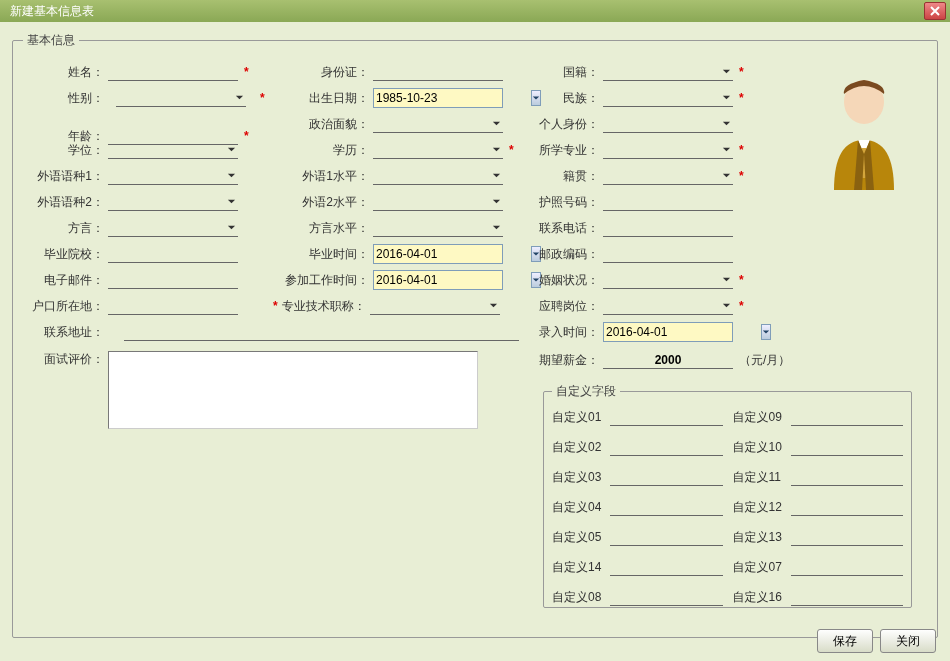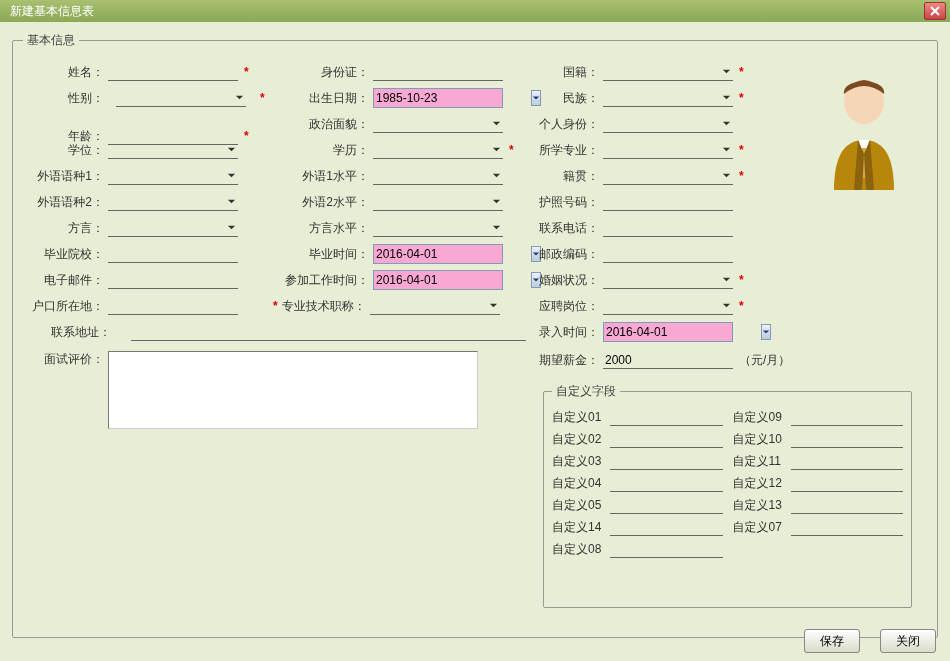"1985-10-23" .date-wrap { background: #f9a8d4 -> #fef9c3 }
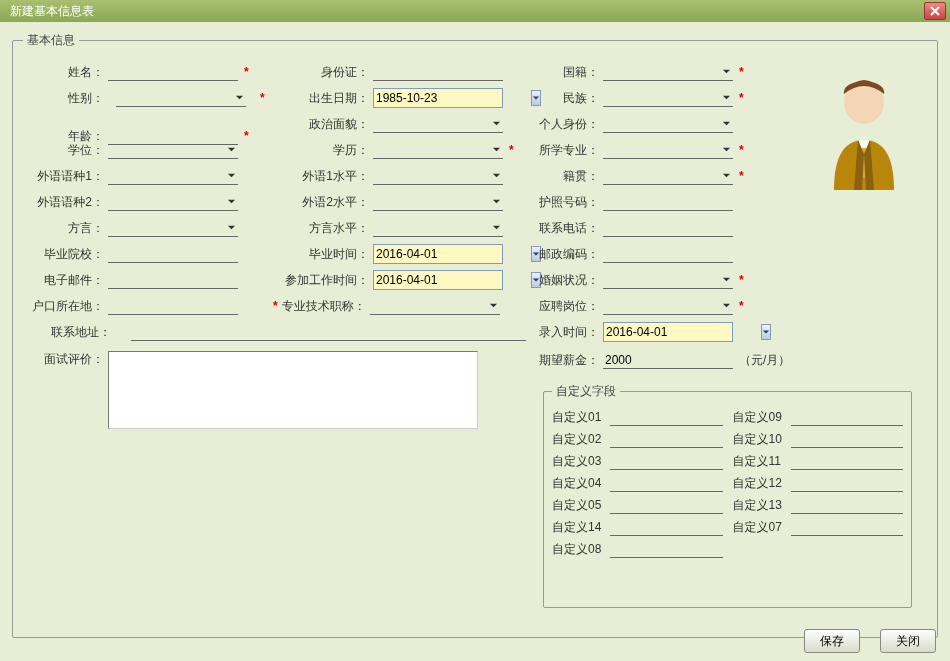"联系地址：" div.row { left: 7px -> 0 }
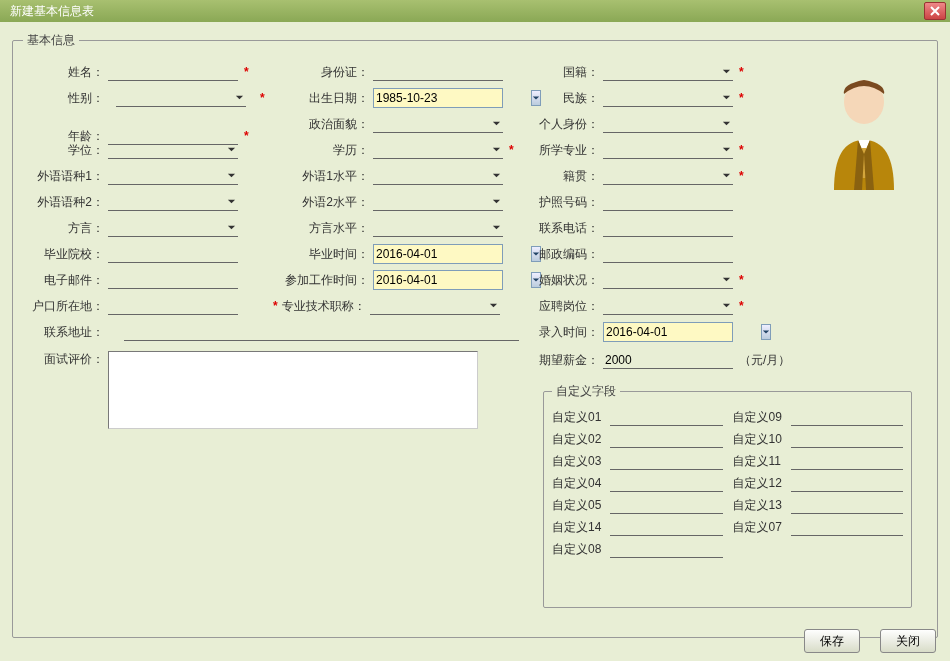"2000" .salary-val { font-weight: none -> bold; text-align: left -> center }
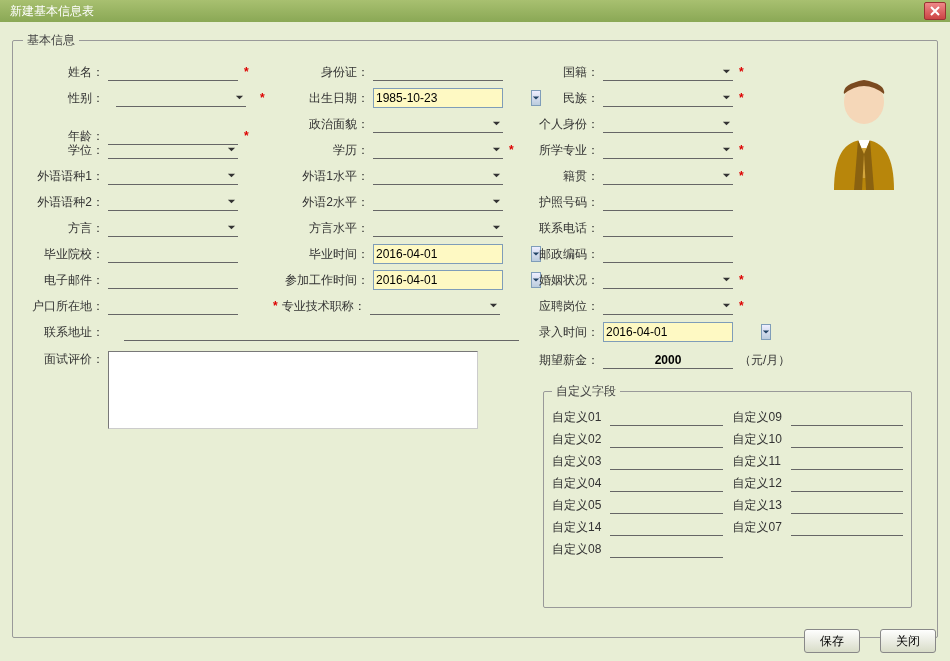"自定义01" .custom-grid { gap: 4px 10px -> 12px 10px }
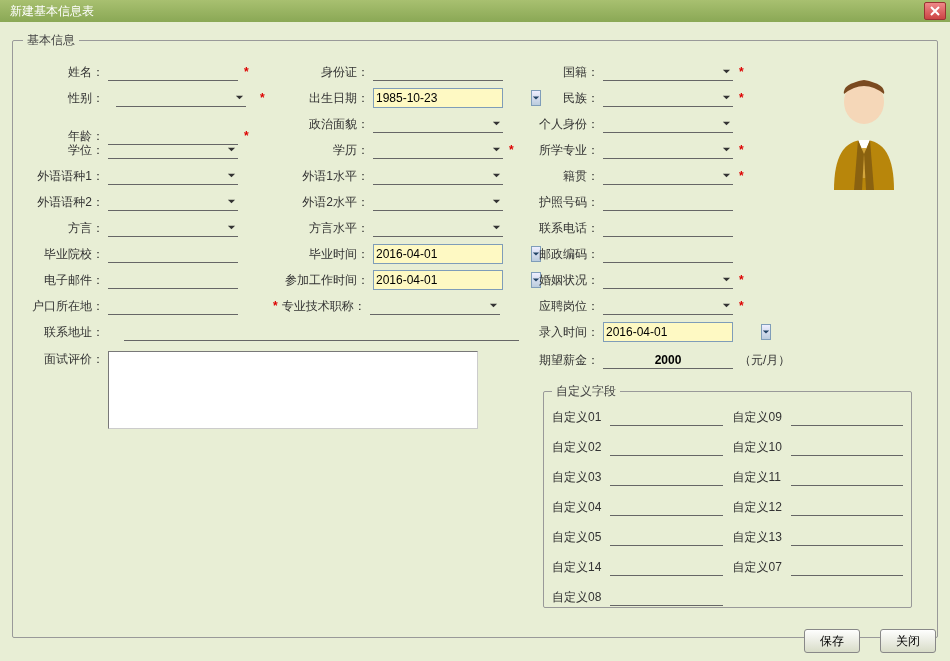"自定义16" div.custom-item { html: none -> <div> <span>自定义16</span> <input> </div> }
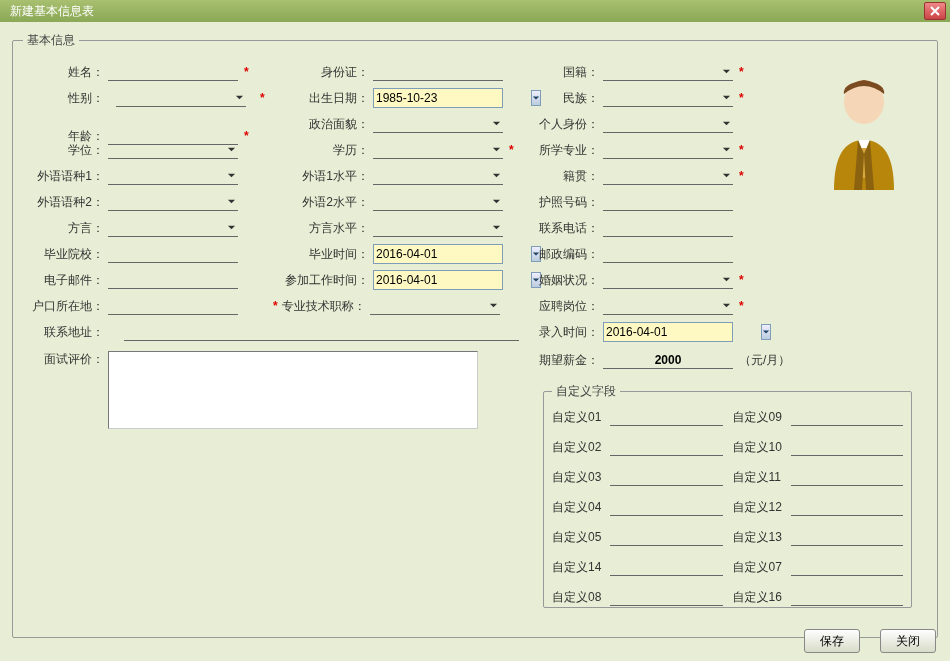"保存" .button-bar { gap: 20px -> 7px }
